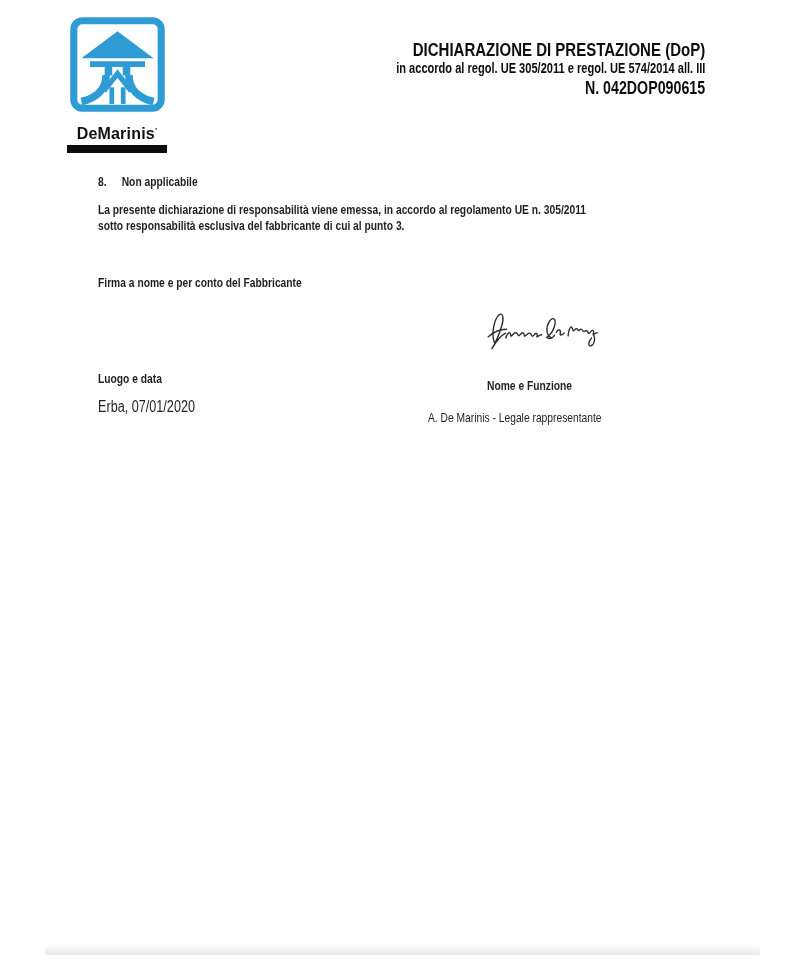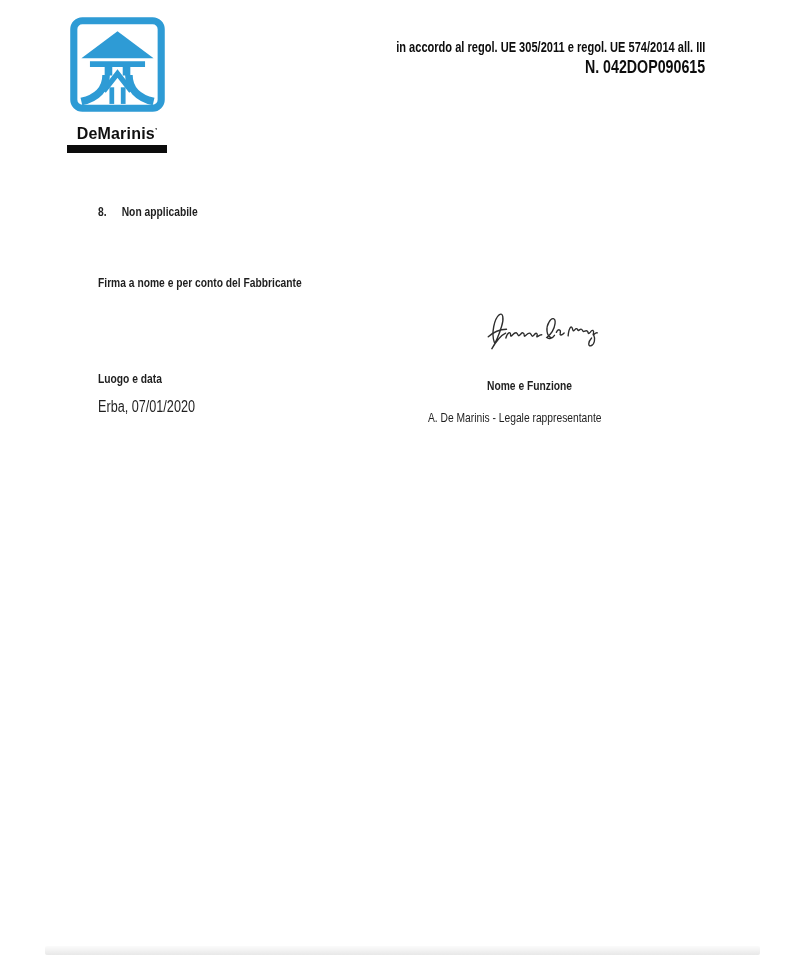"DICHIARAZIONE DI PRESTAZIONE (DoP)" div.doc-title { html: none -> <div><span>DICHIARAZIONE DI PRESTAZIONE (DoP)</span></div> }
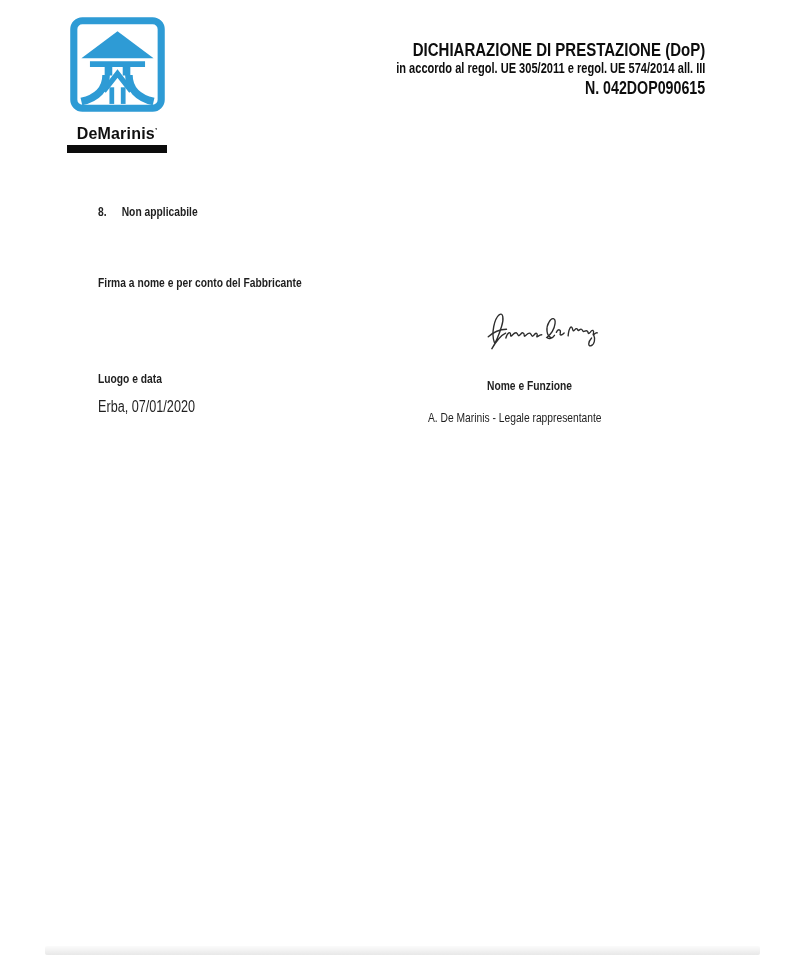"8. Non applicabile" .item8 { margin-top: 30px -> none }
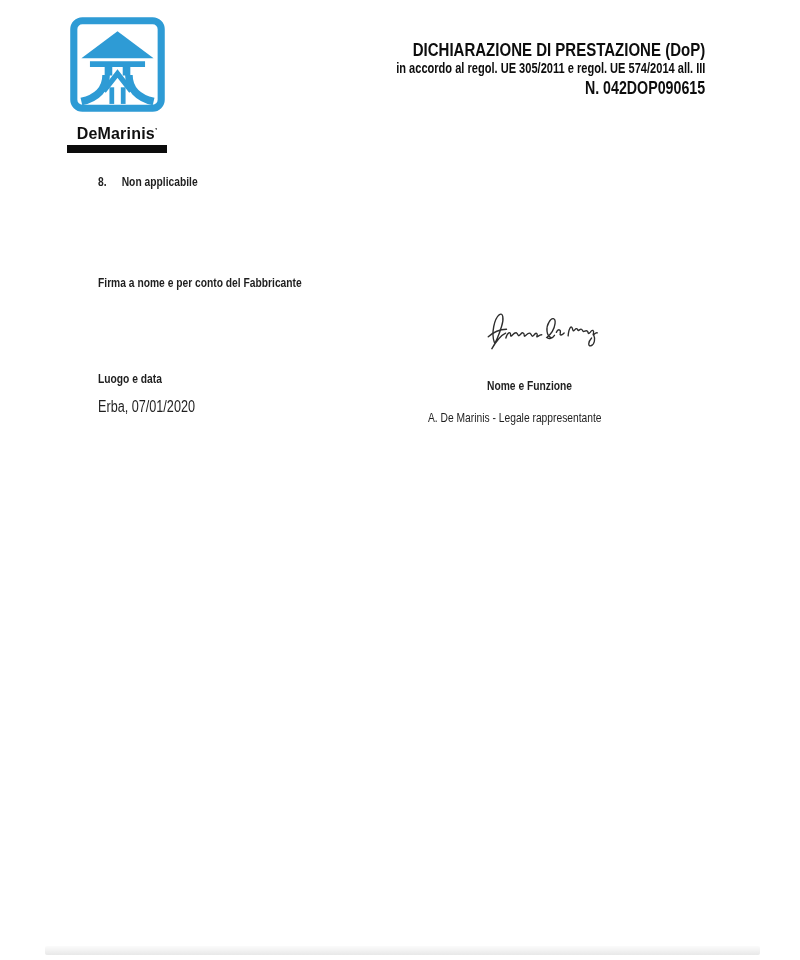"La presente dichiarazione di" div { html: none -> <div><span>La presente dichiarazione di responsabilità viene emessa, in accordo al regolamento UE n. 305/2011</span></div> }
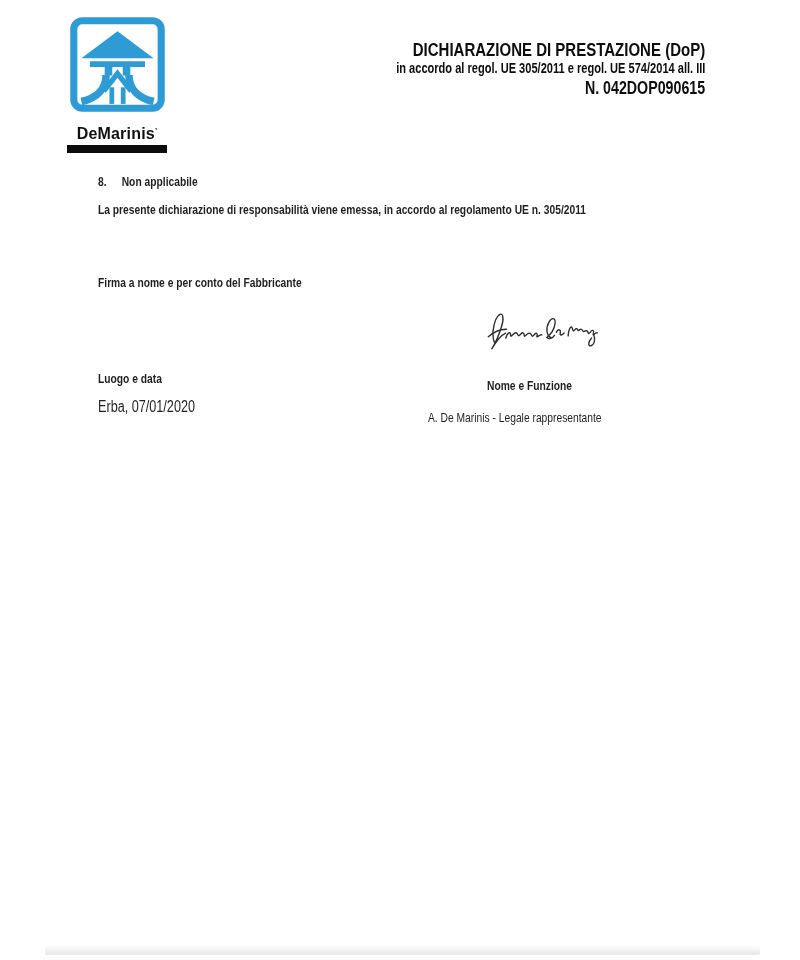"sotto responsabilità esclusiva del" div { html: none -> <div><span>sotto responsabilità esclusiva del fabbricante di cui al punto 3.</span></div> }
